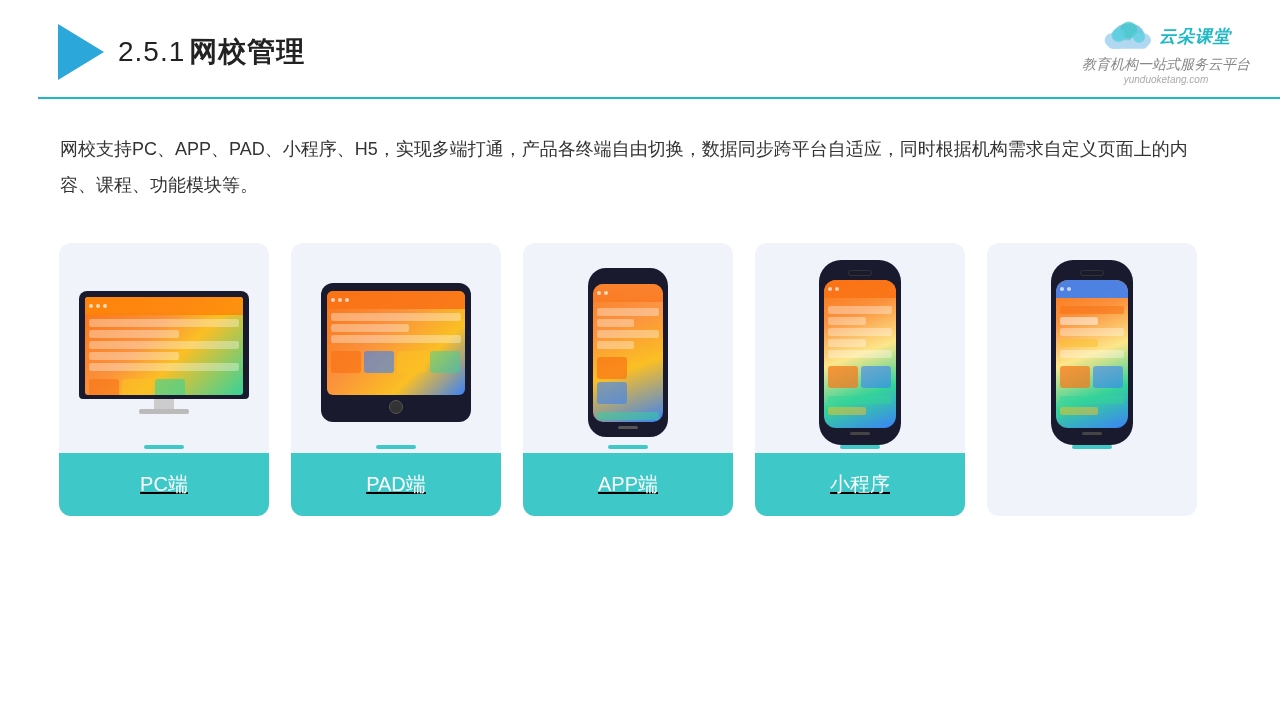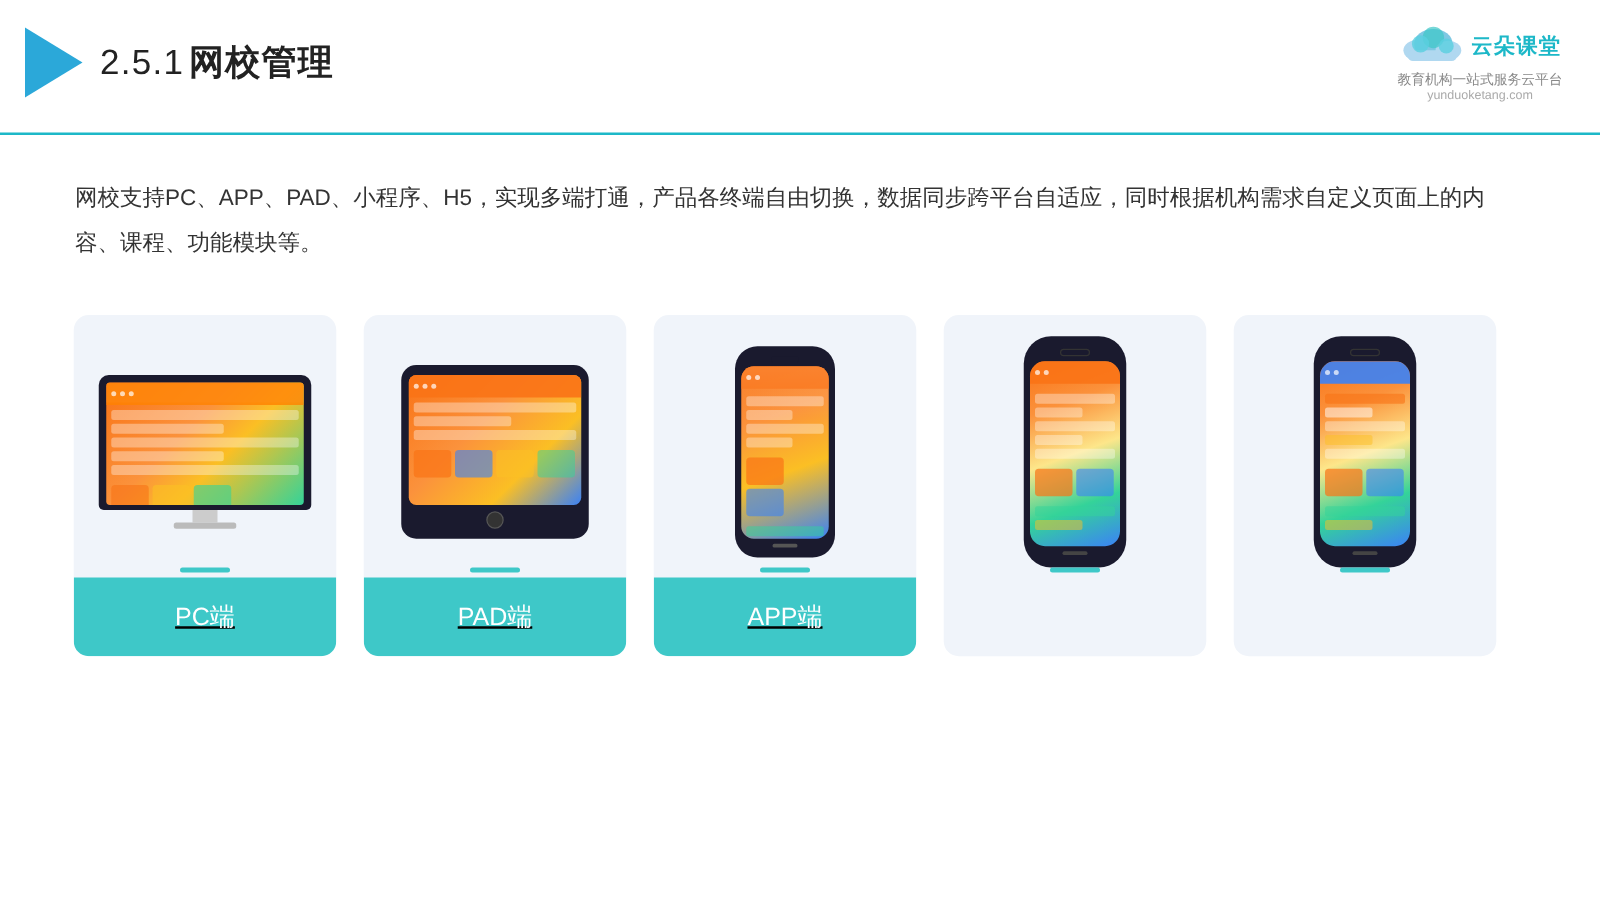"2.5.1 网校管理" .header { margin-left: none -> 38px; padding: 18px 30px 24px 20px -> 18px 30px 12px 20px }
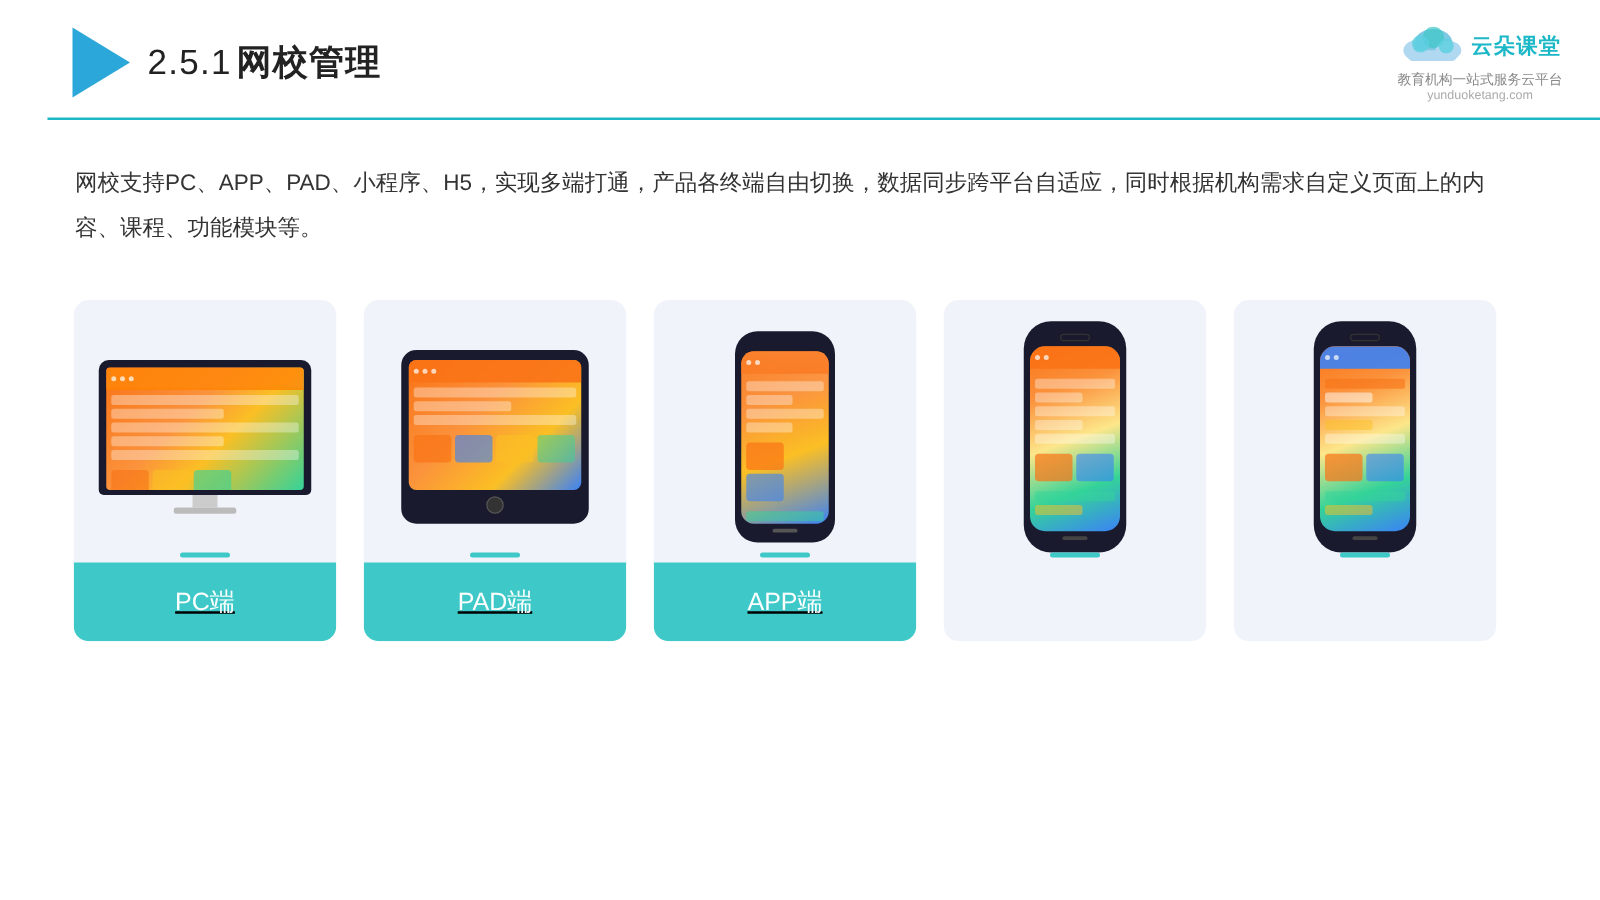"云朵课堂" .brand-area { font-style: none -> italic }
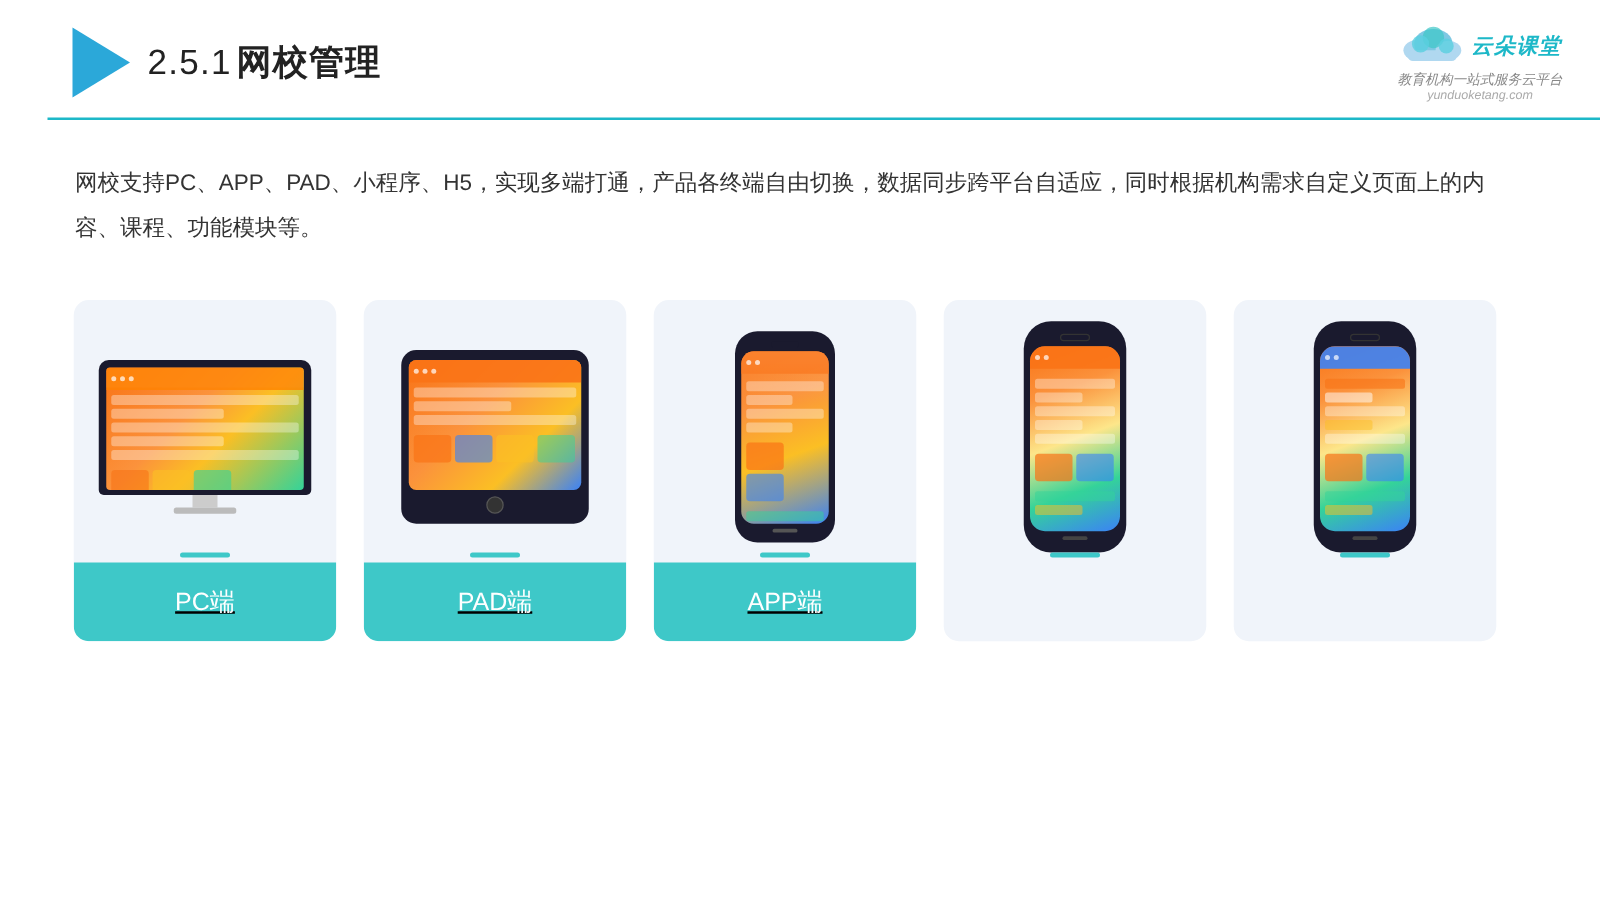"教育机构一站式服务云平台" .brand-tagline { font-size: 11px -> 14px }
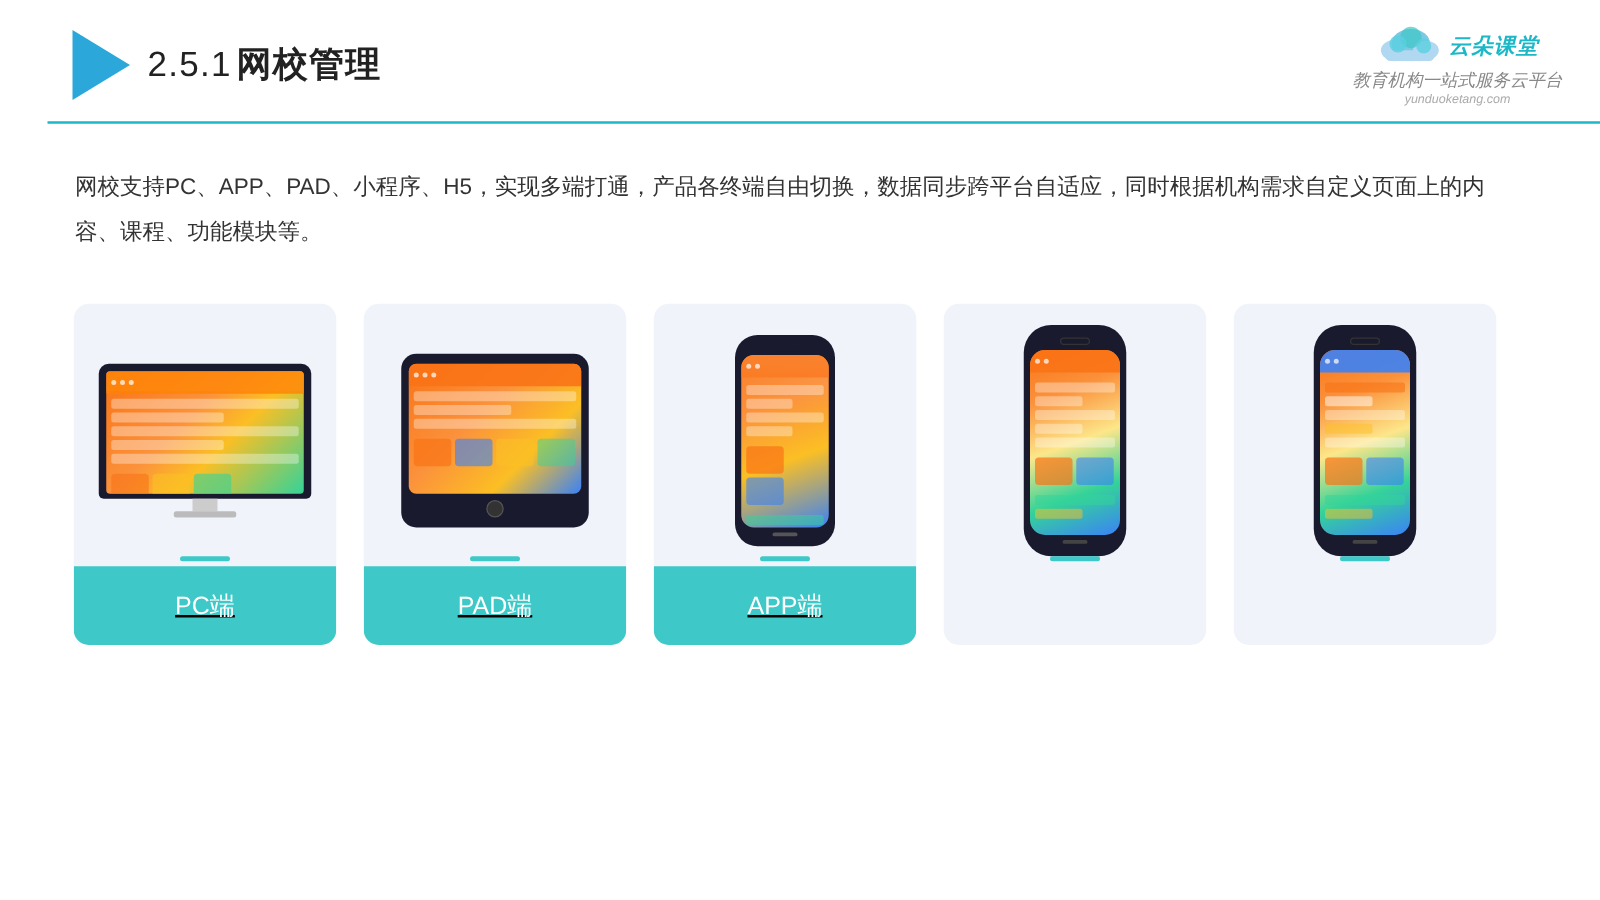"小程序" div.card-label { html: none -> <div>小程序</div> }
